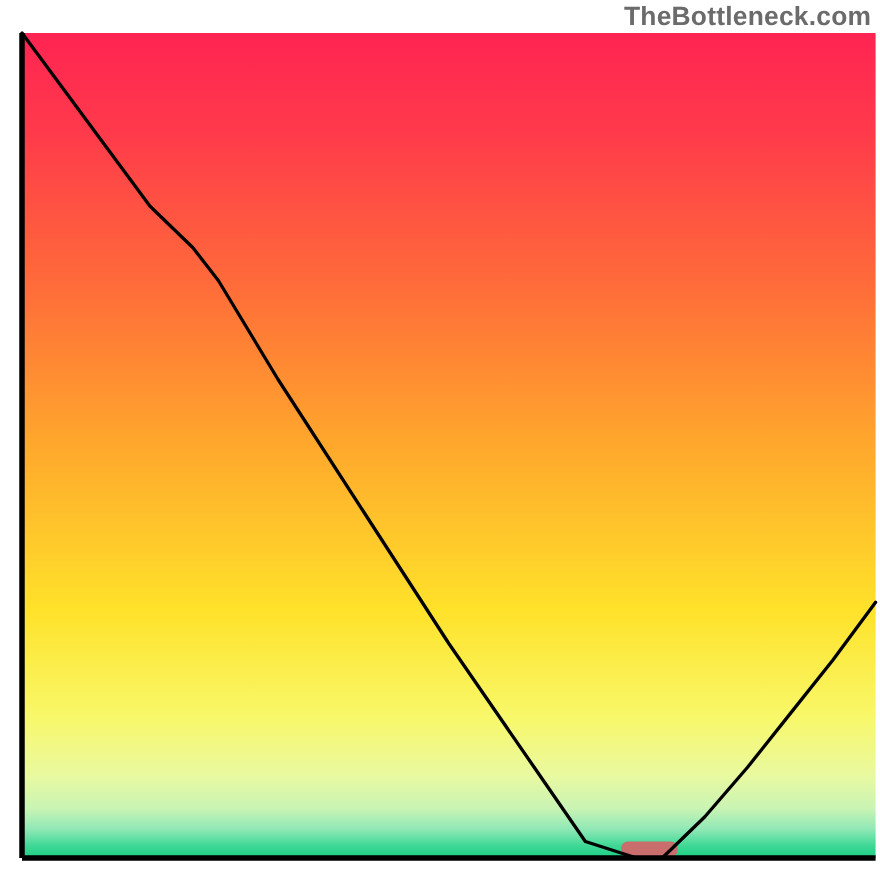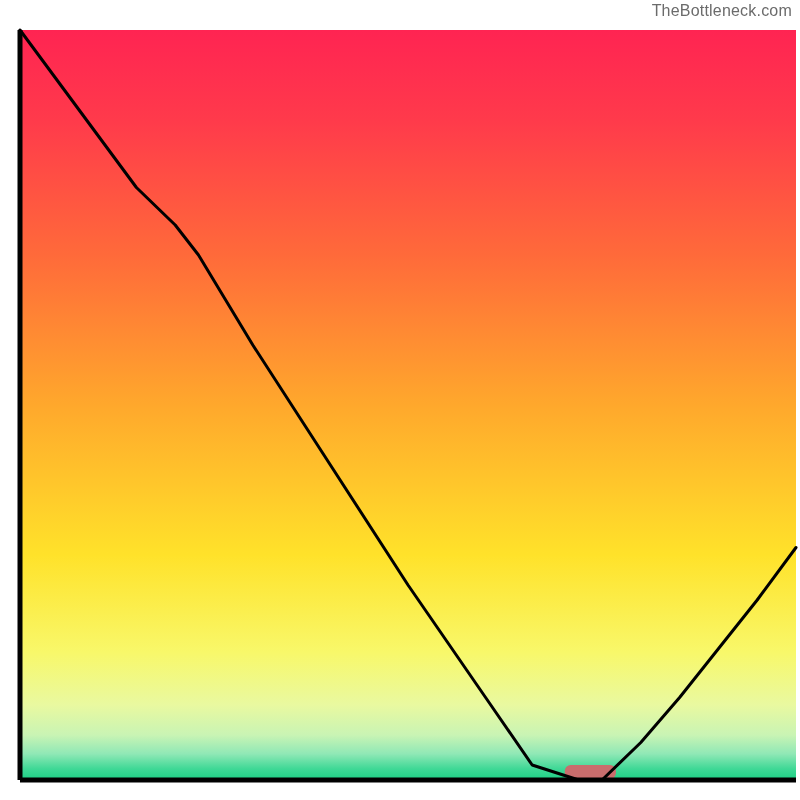"TheBottleneck.com" .watermark { font-size: 16px -> 24px; font-weight: 400 -> 700 }
